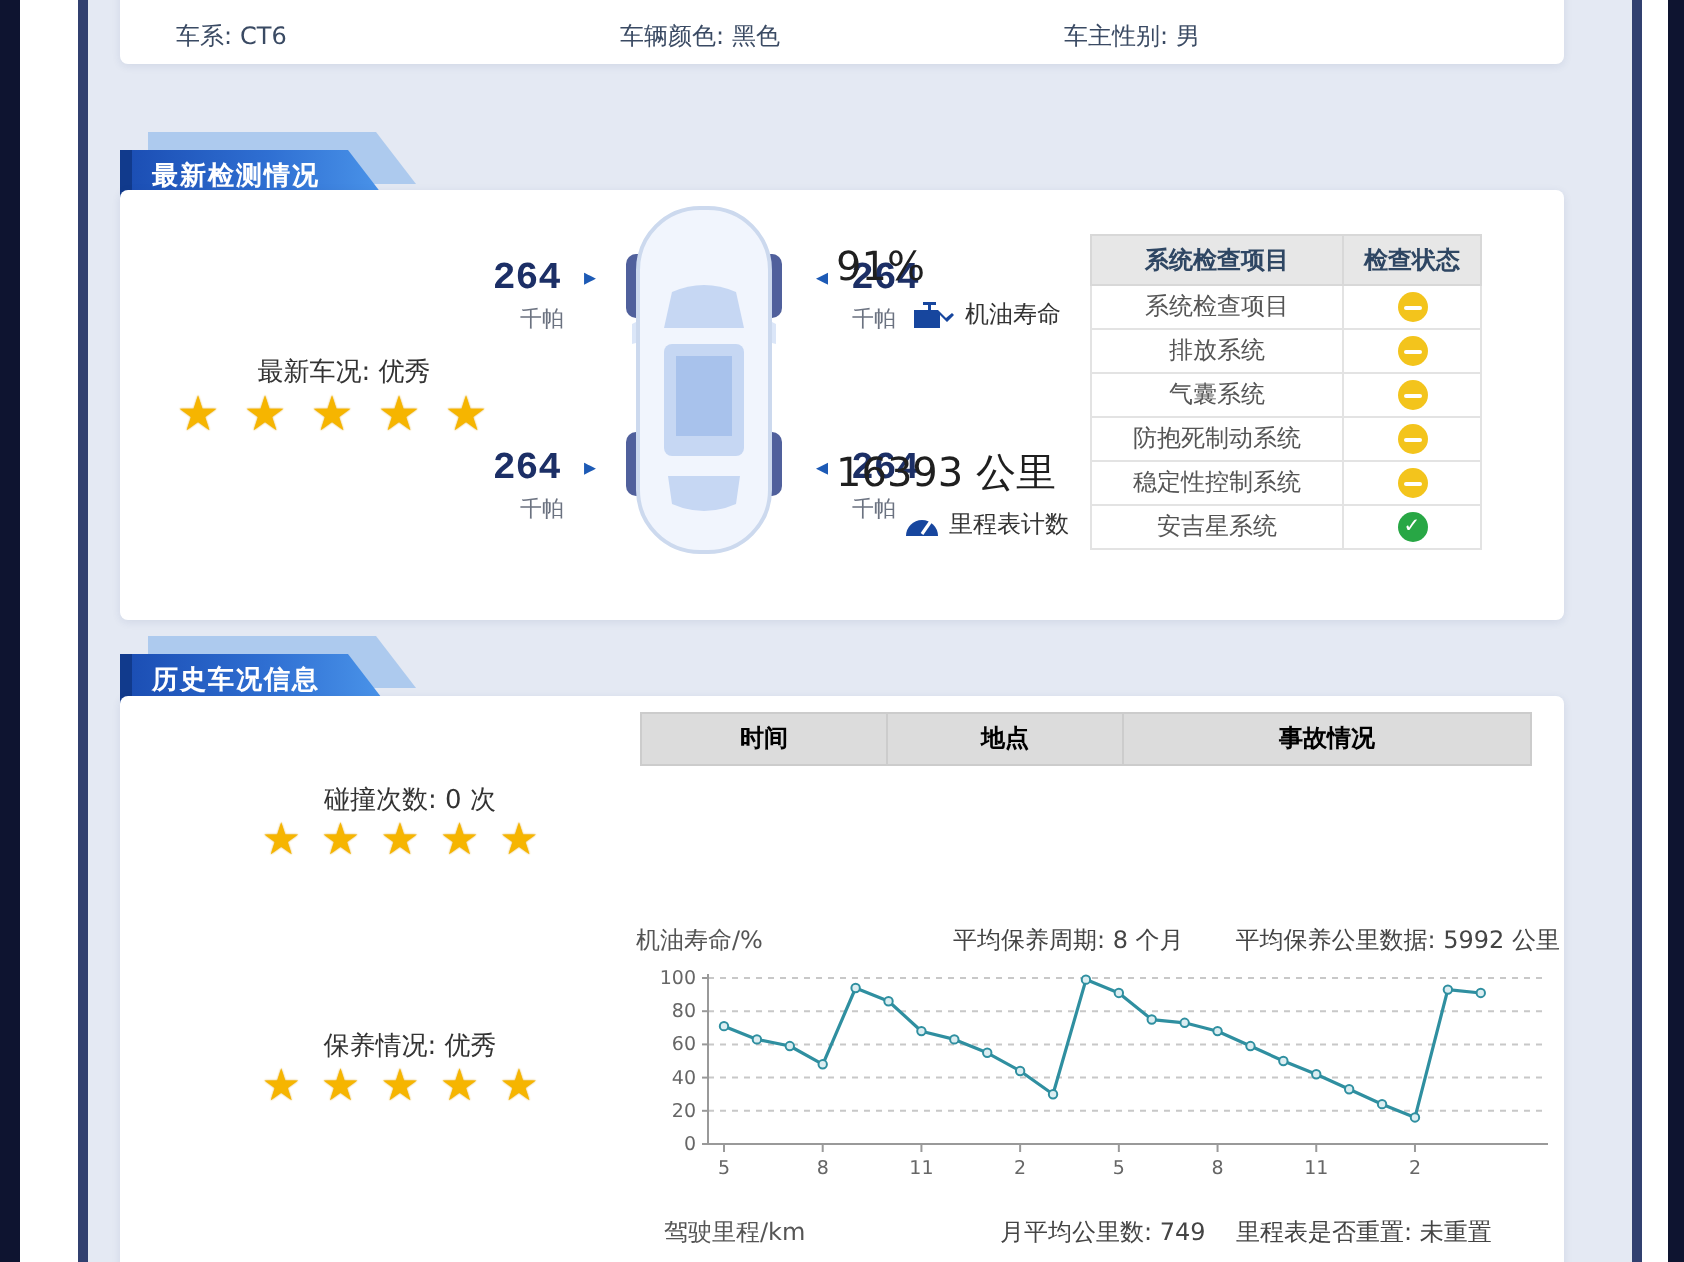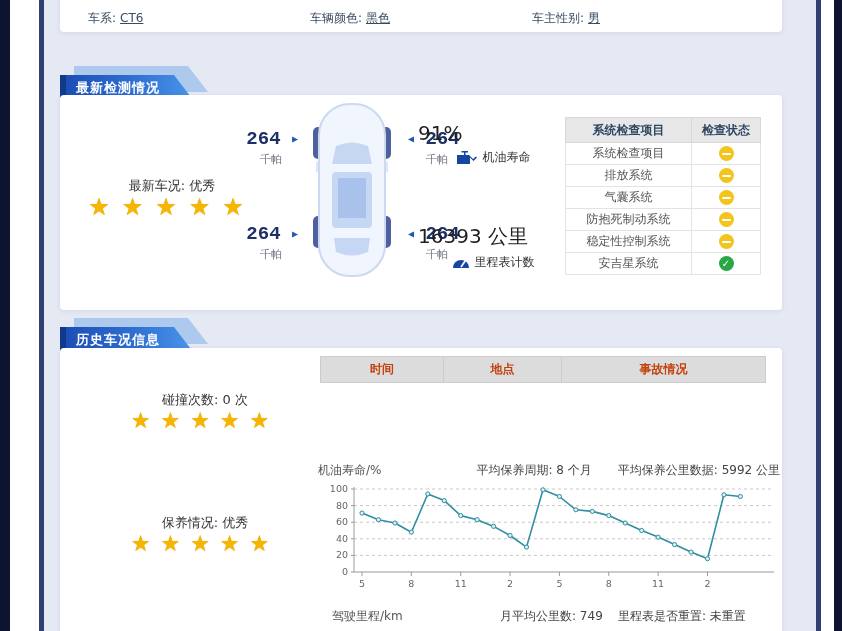"CT6" .info-field .val { text-decoration: underline -> none }
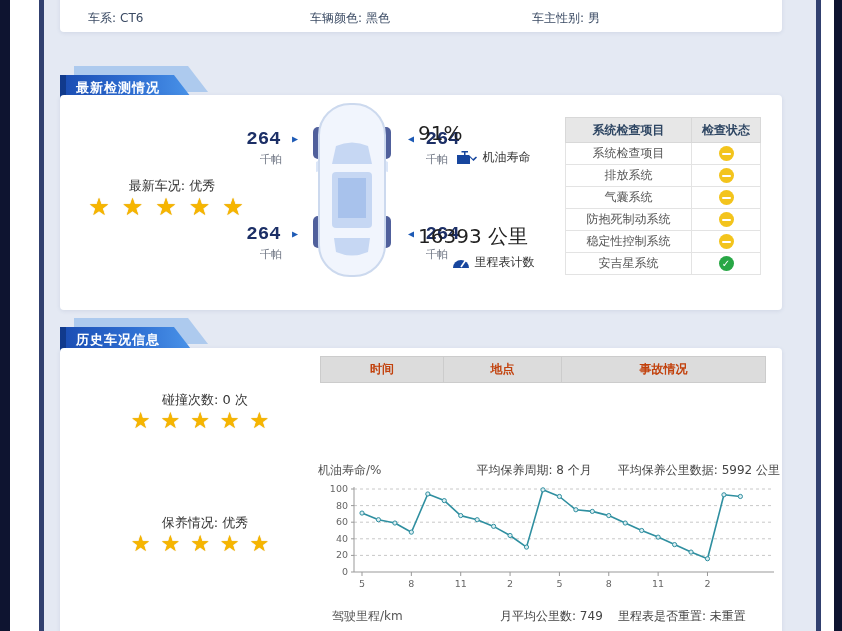"系统检查项目" .check-table { left: 505px -> 485px }
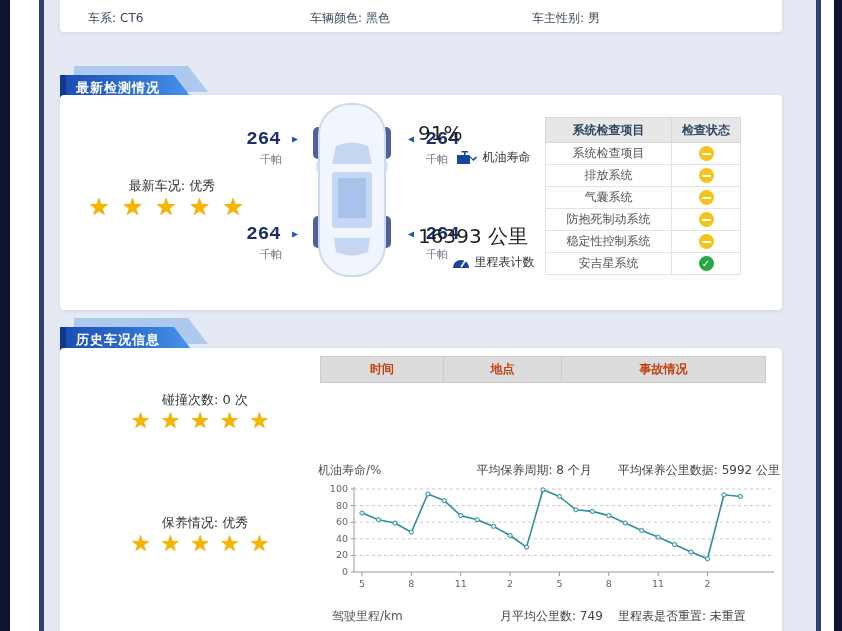"时间" .acc-table th { color: #c2410c -> #000000 }
